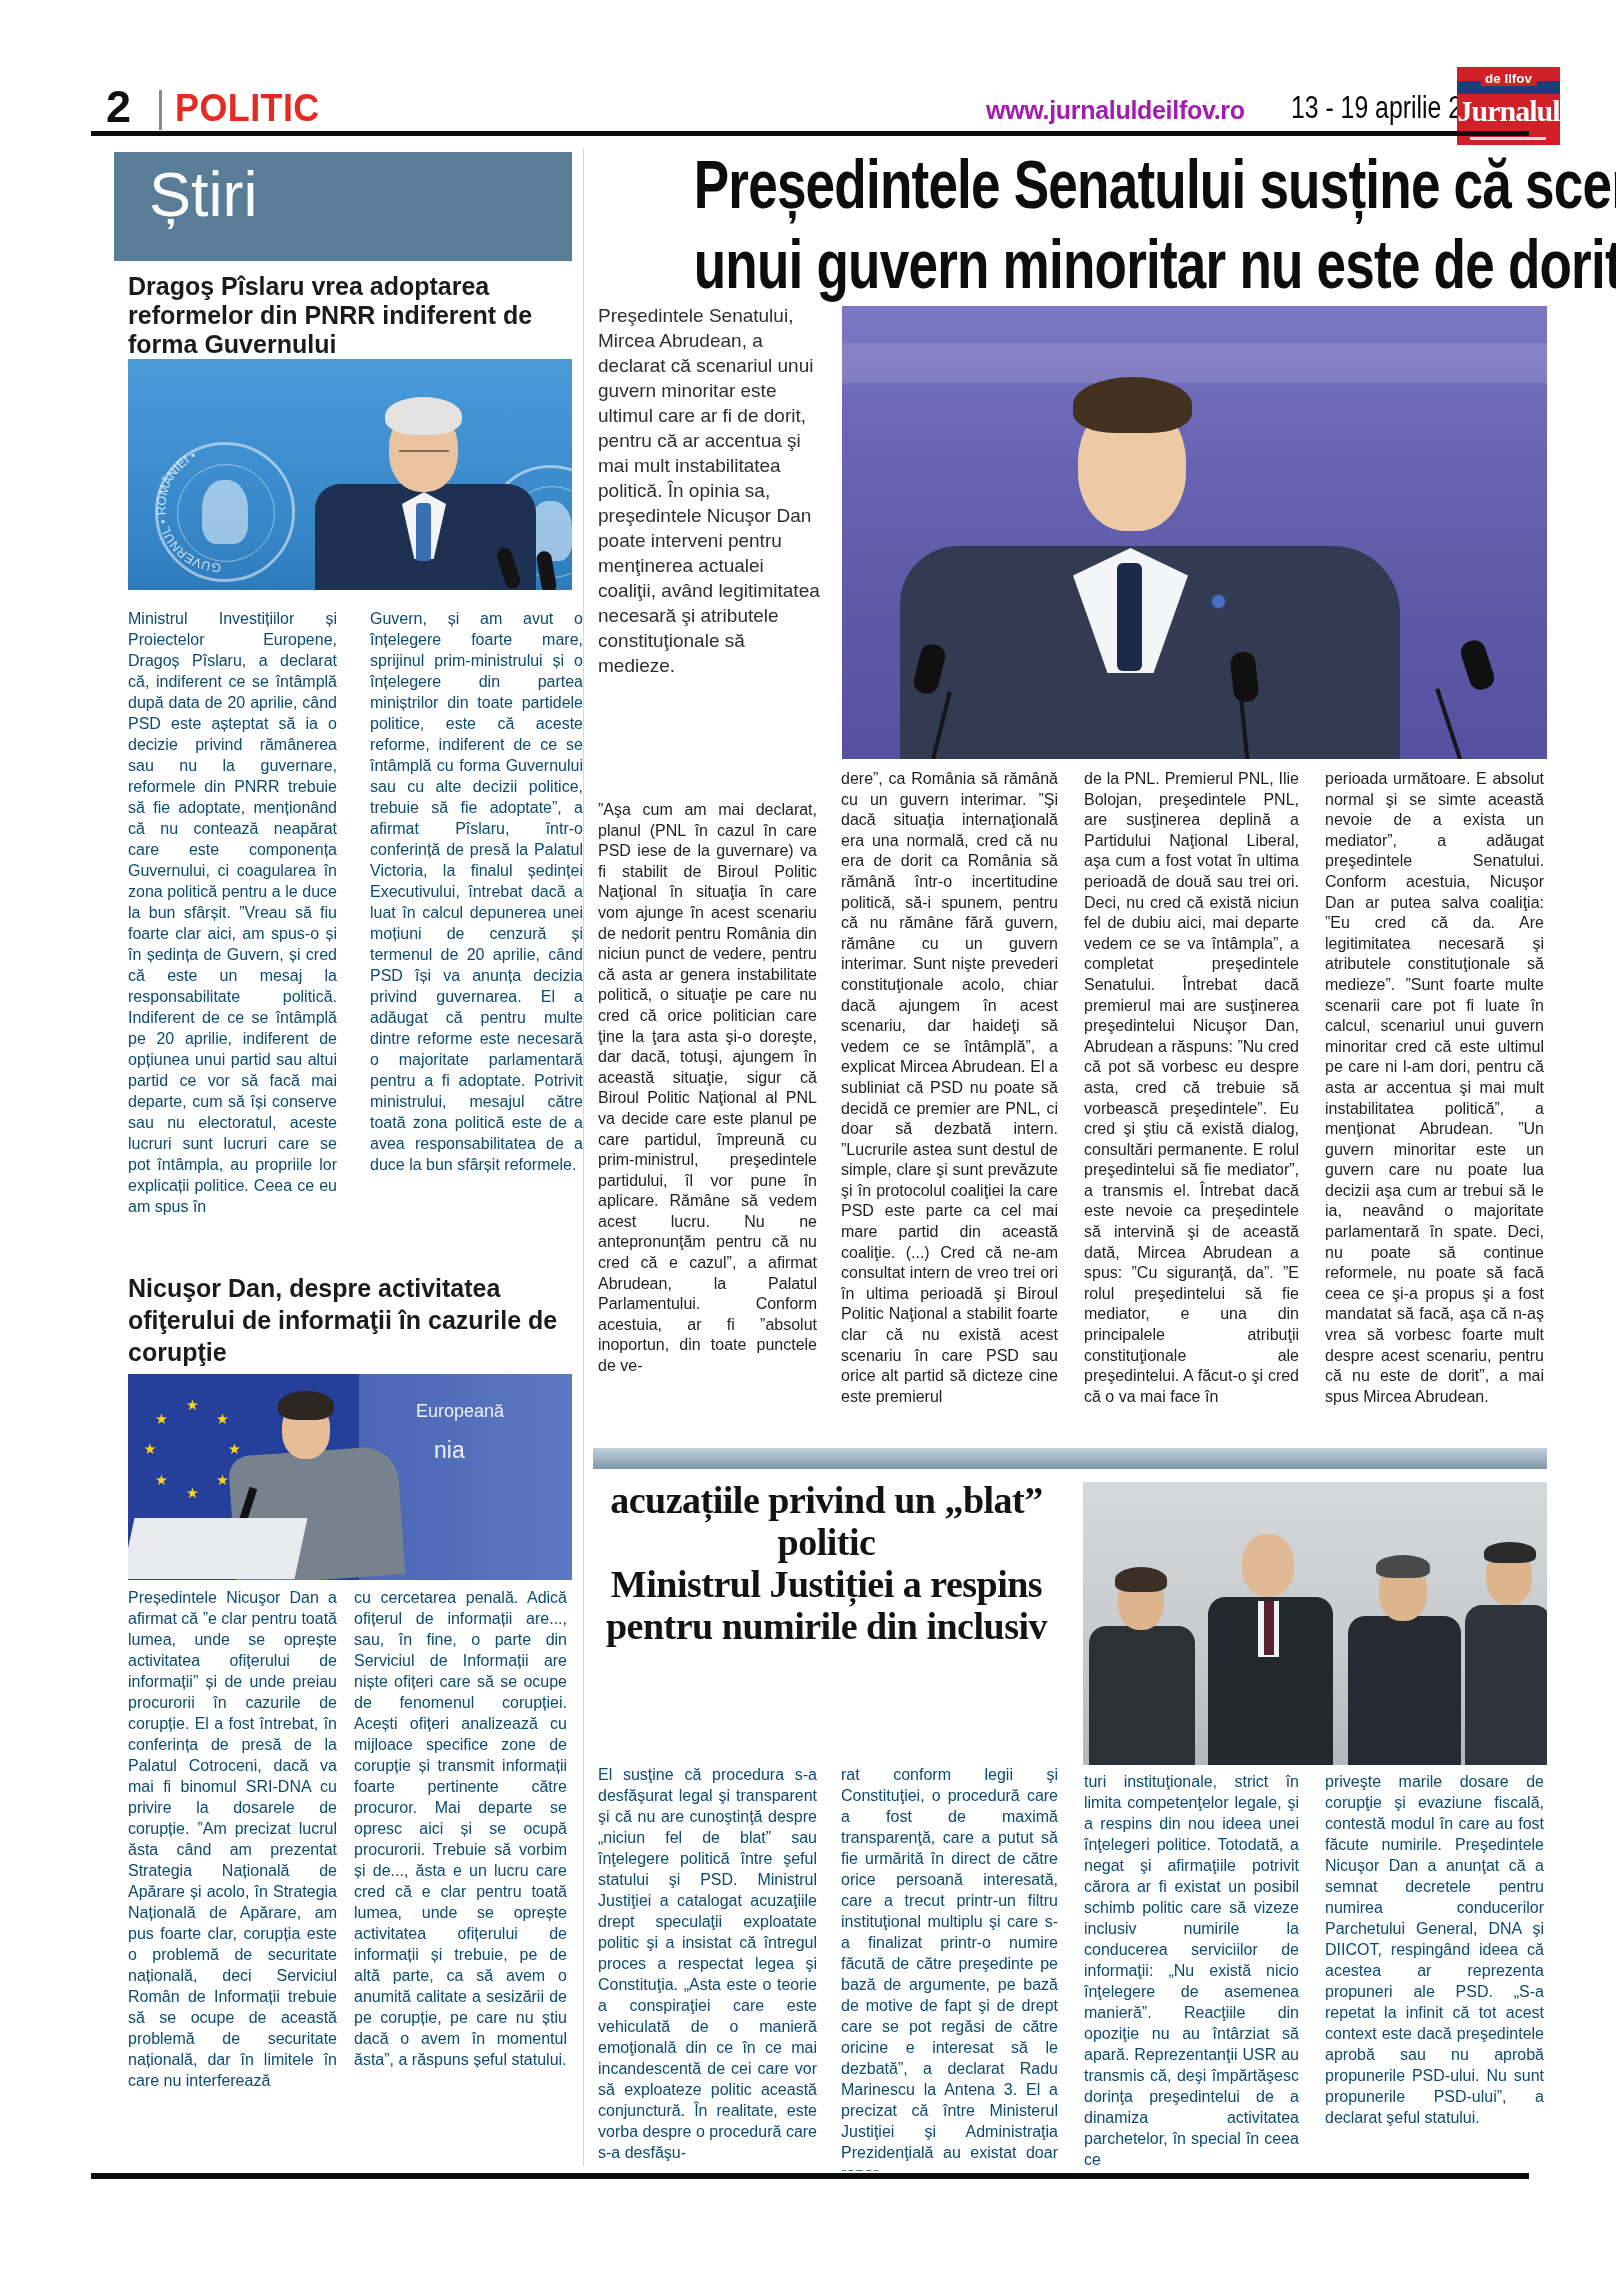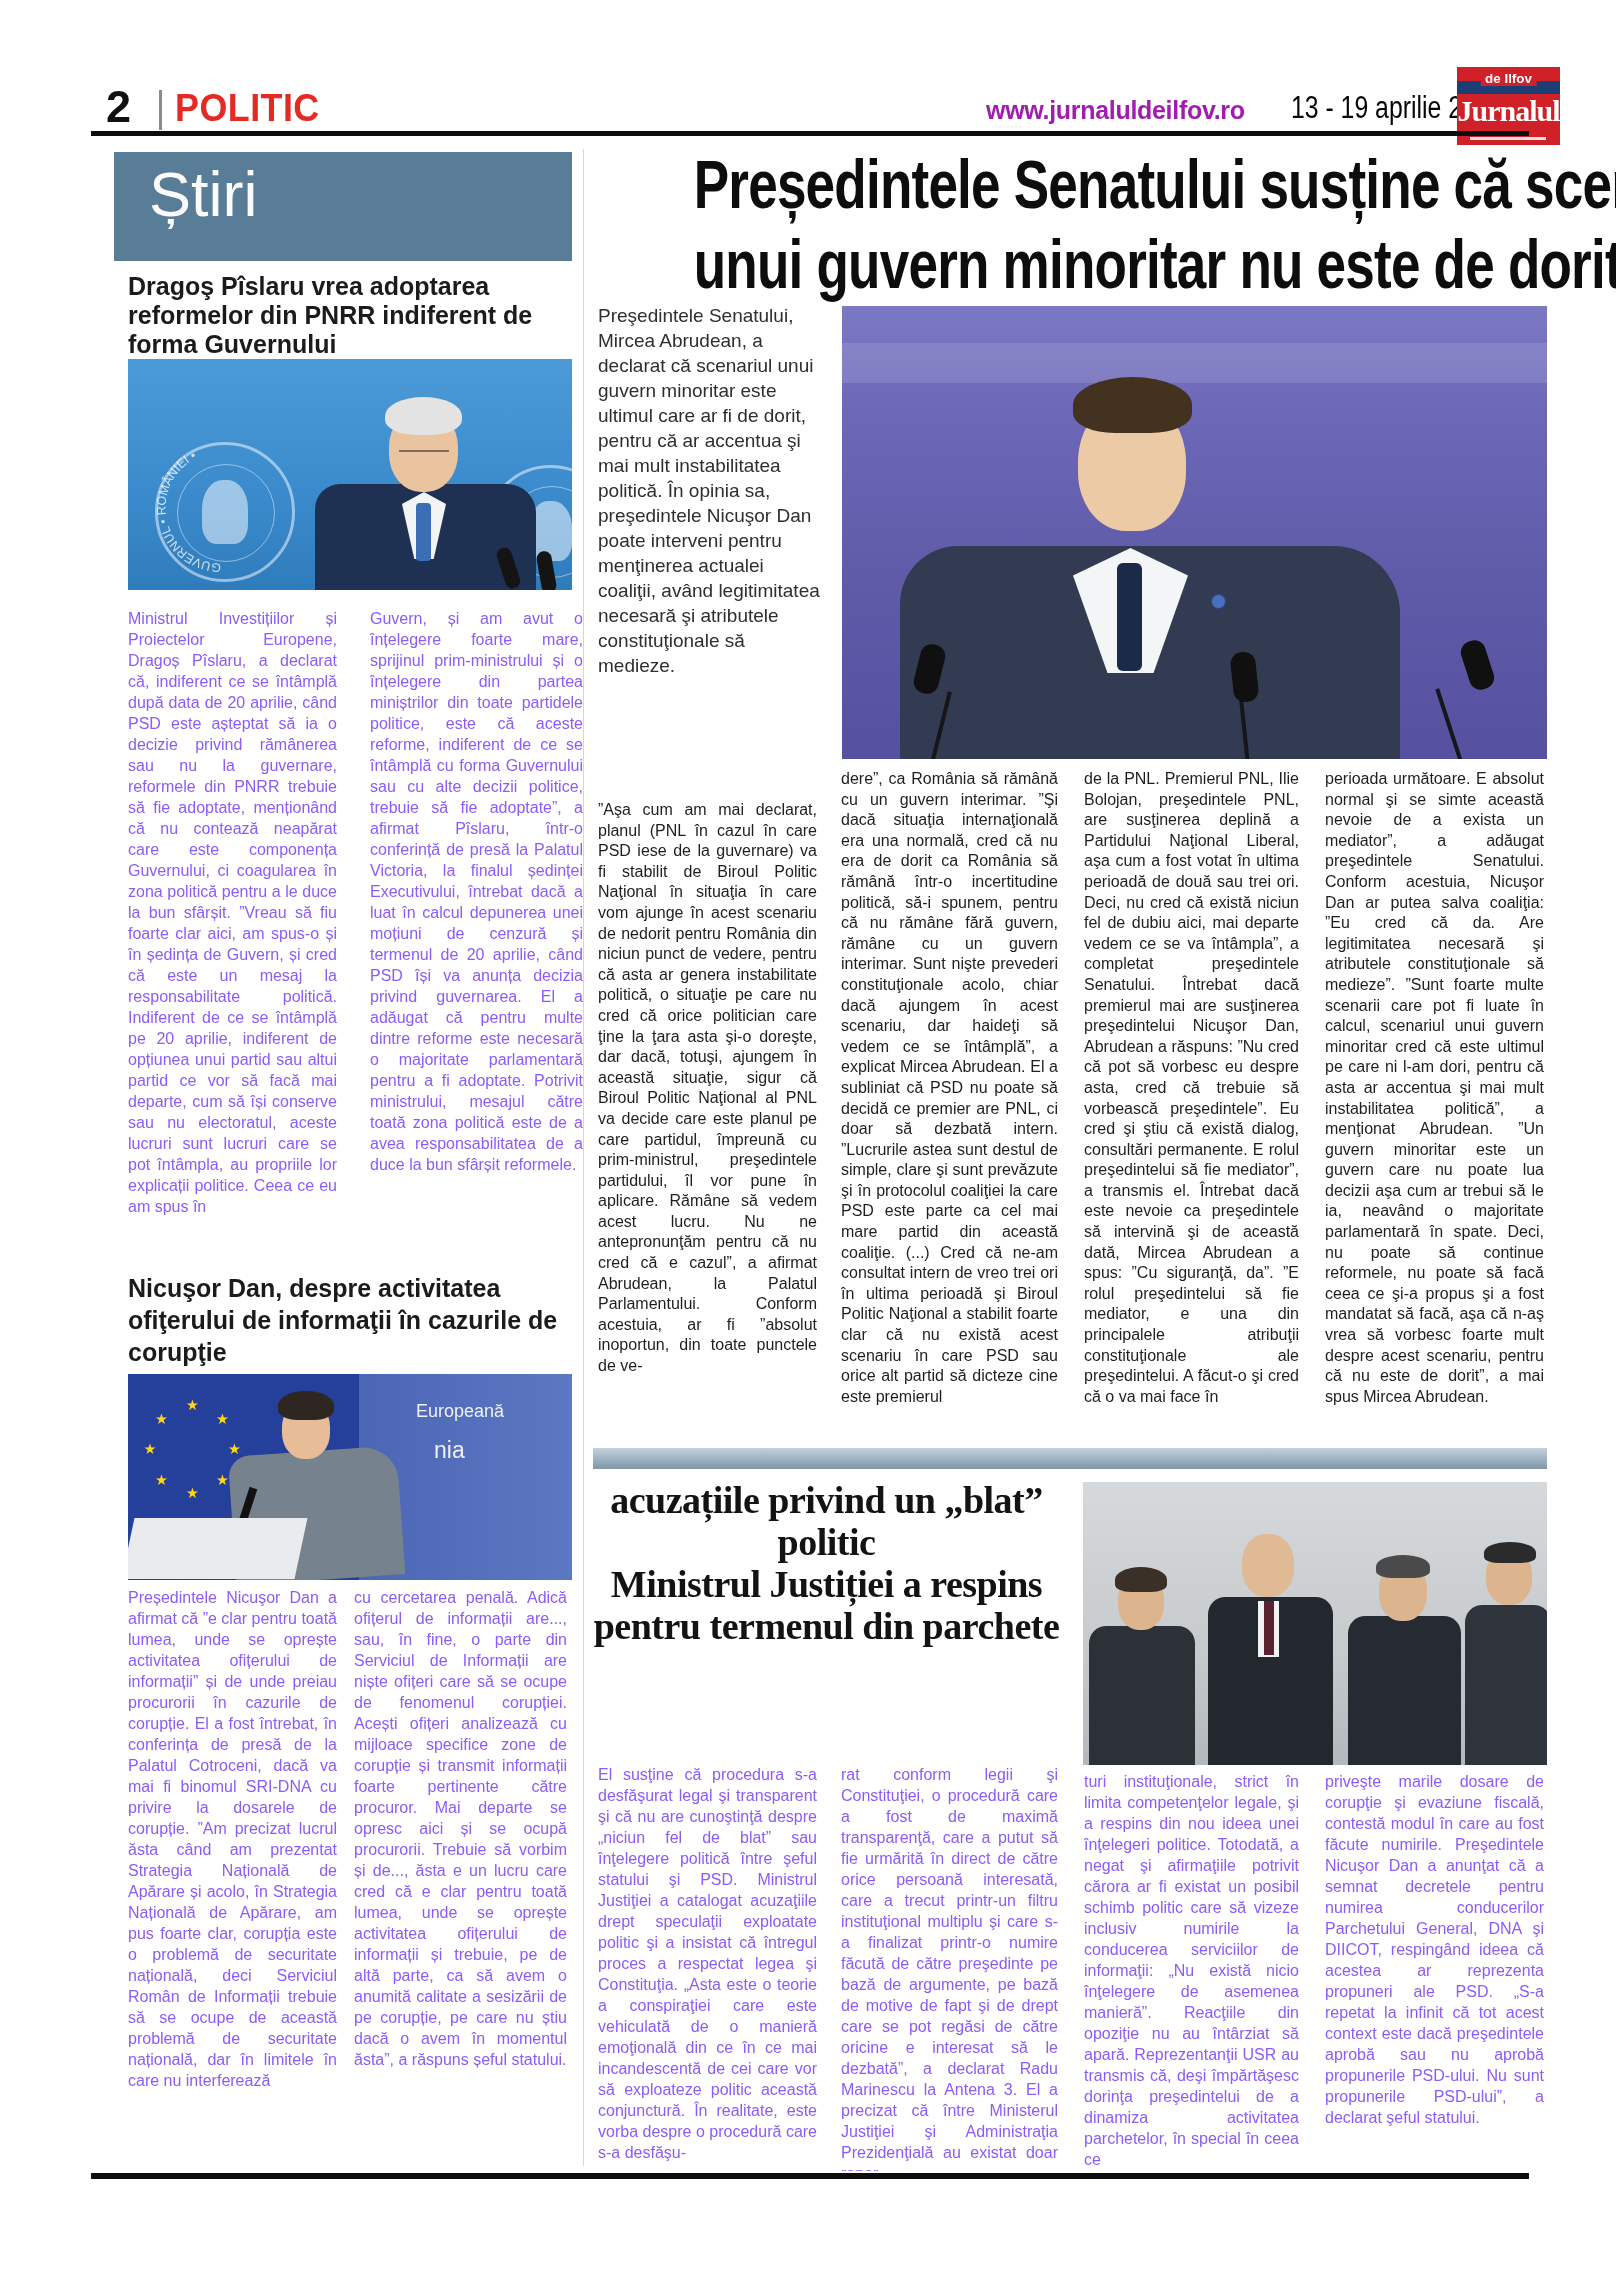"Ministrul Investițiilor și Proiectelor" .bodycol { color: #8b5cf6 -> #0c4a6e }
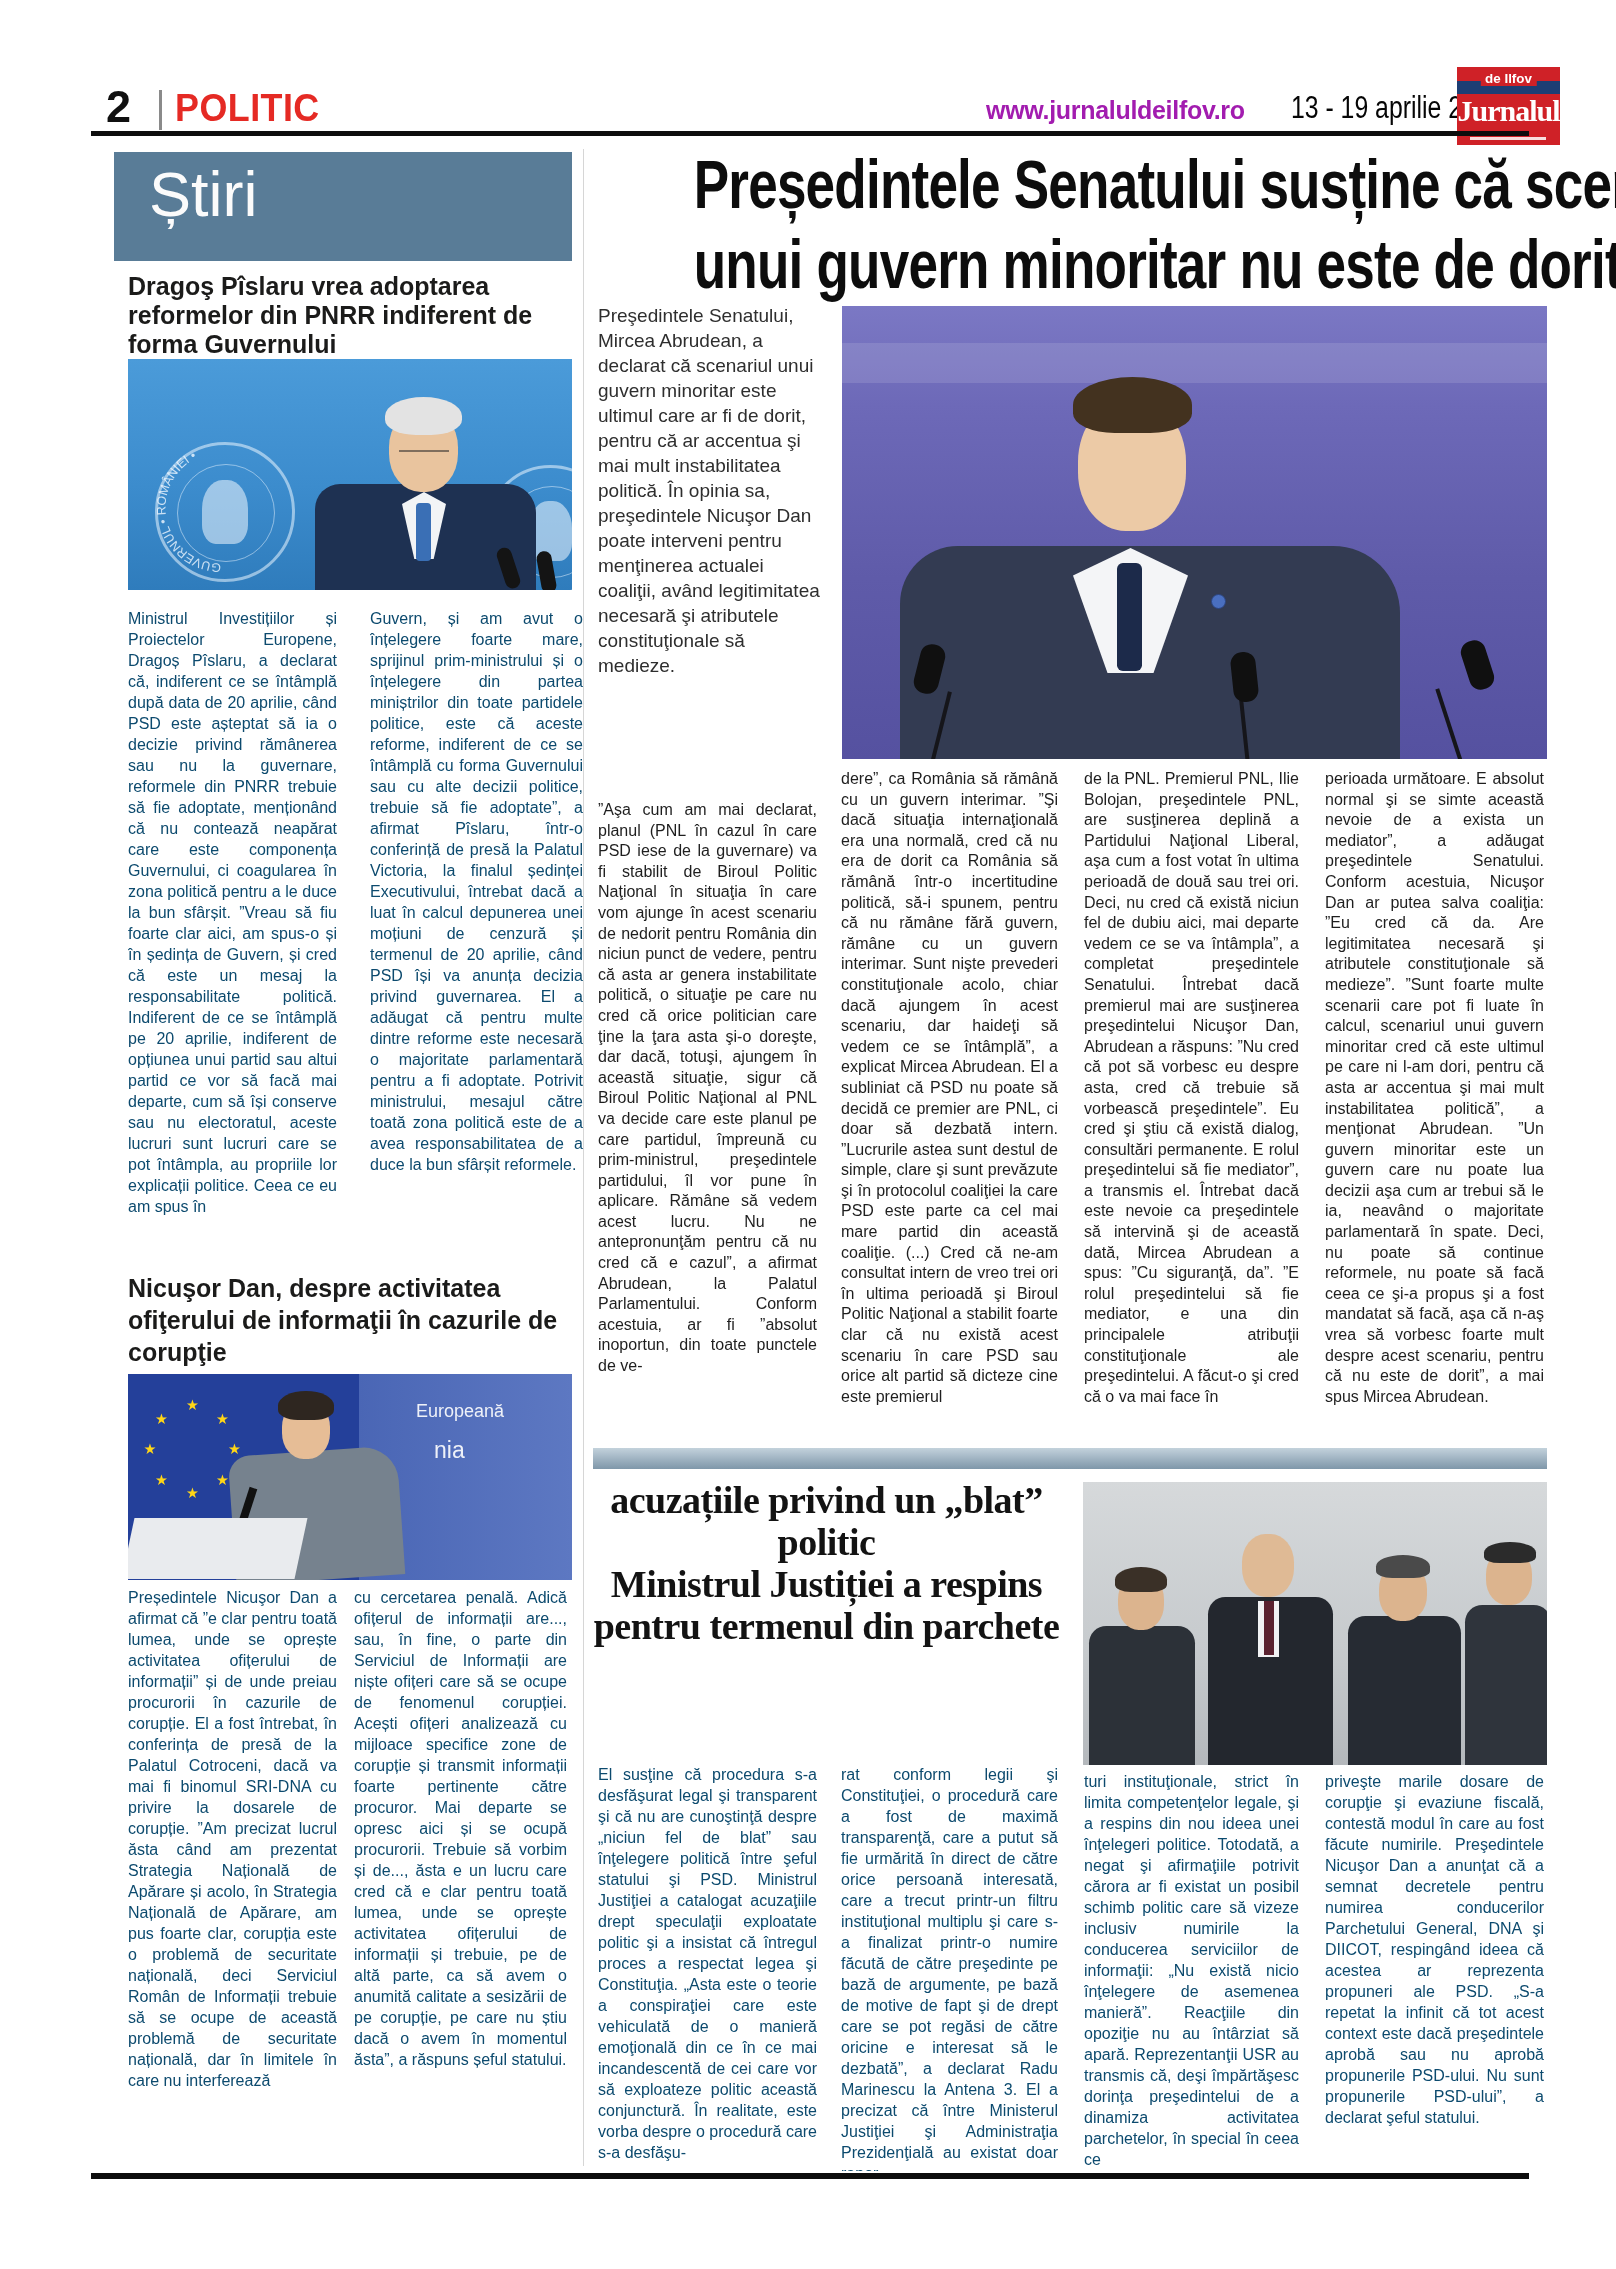"pentru termenul din parchete" span { text: termenul din parchete -> numirile din inclusiv }
